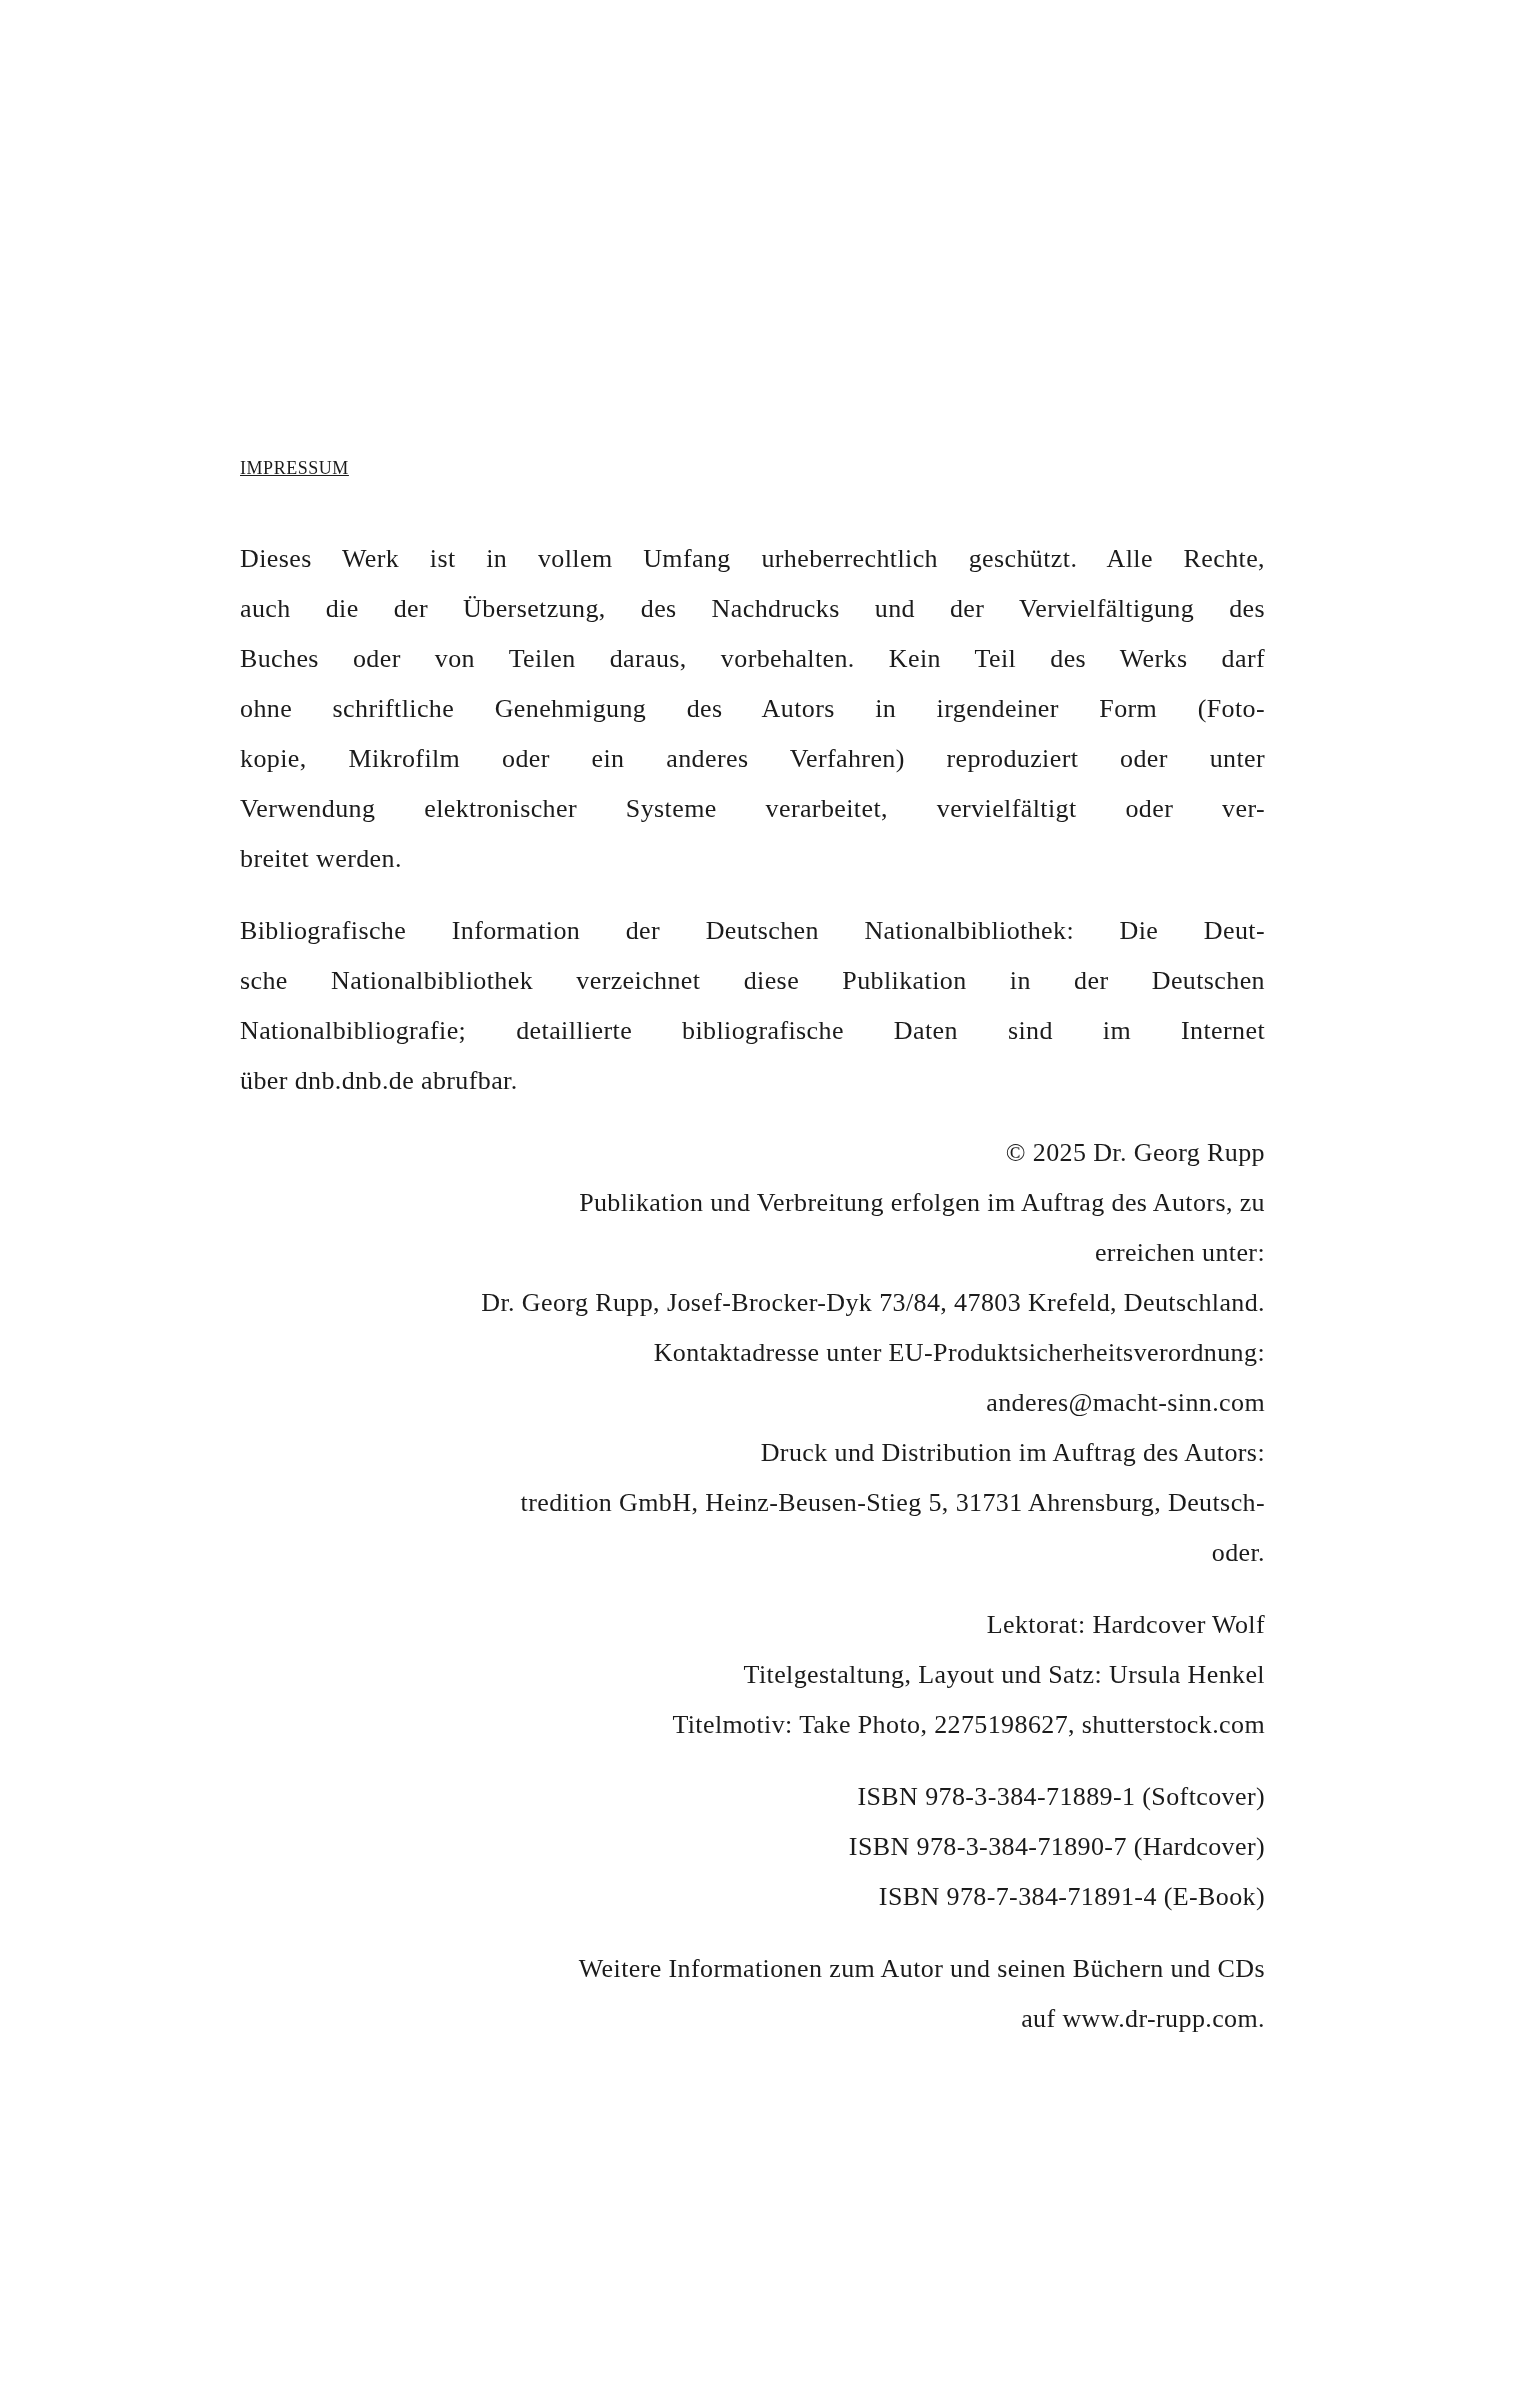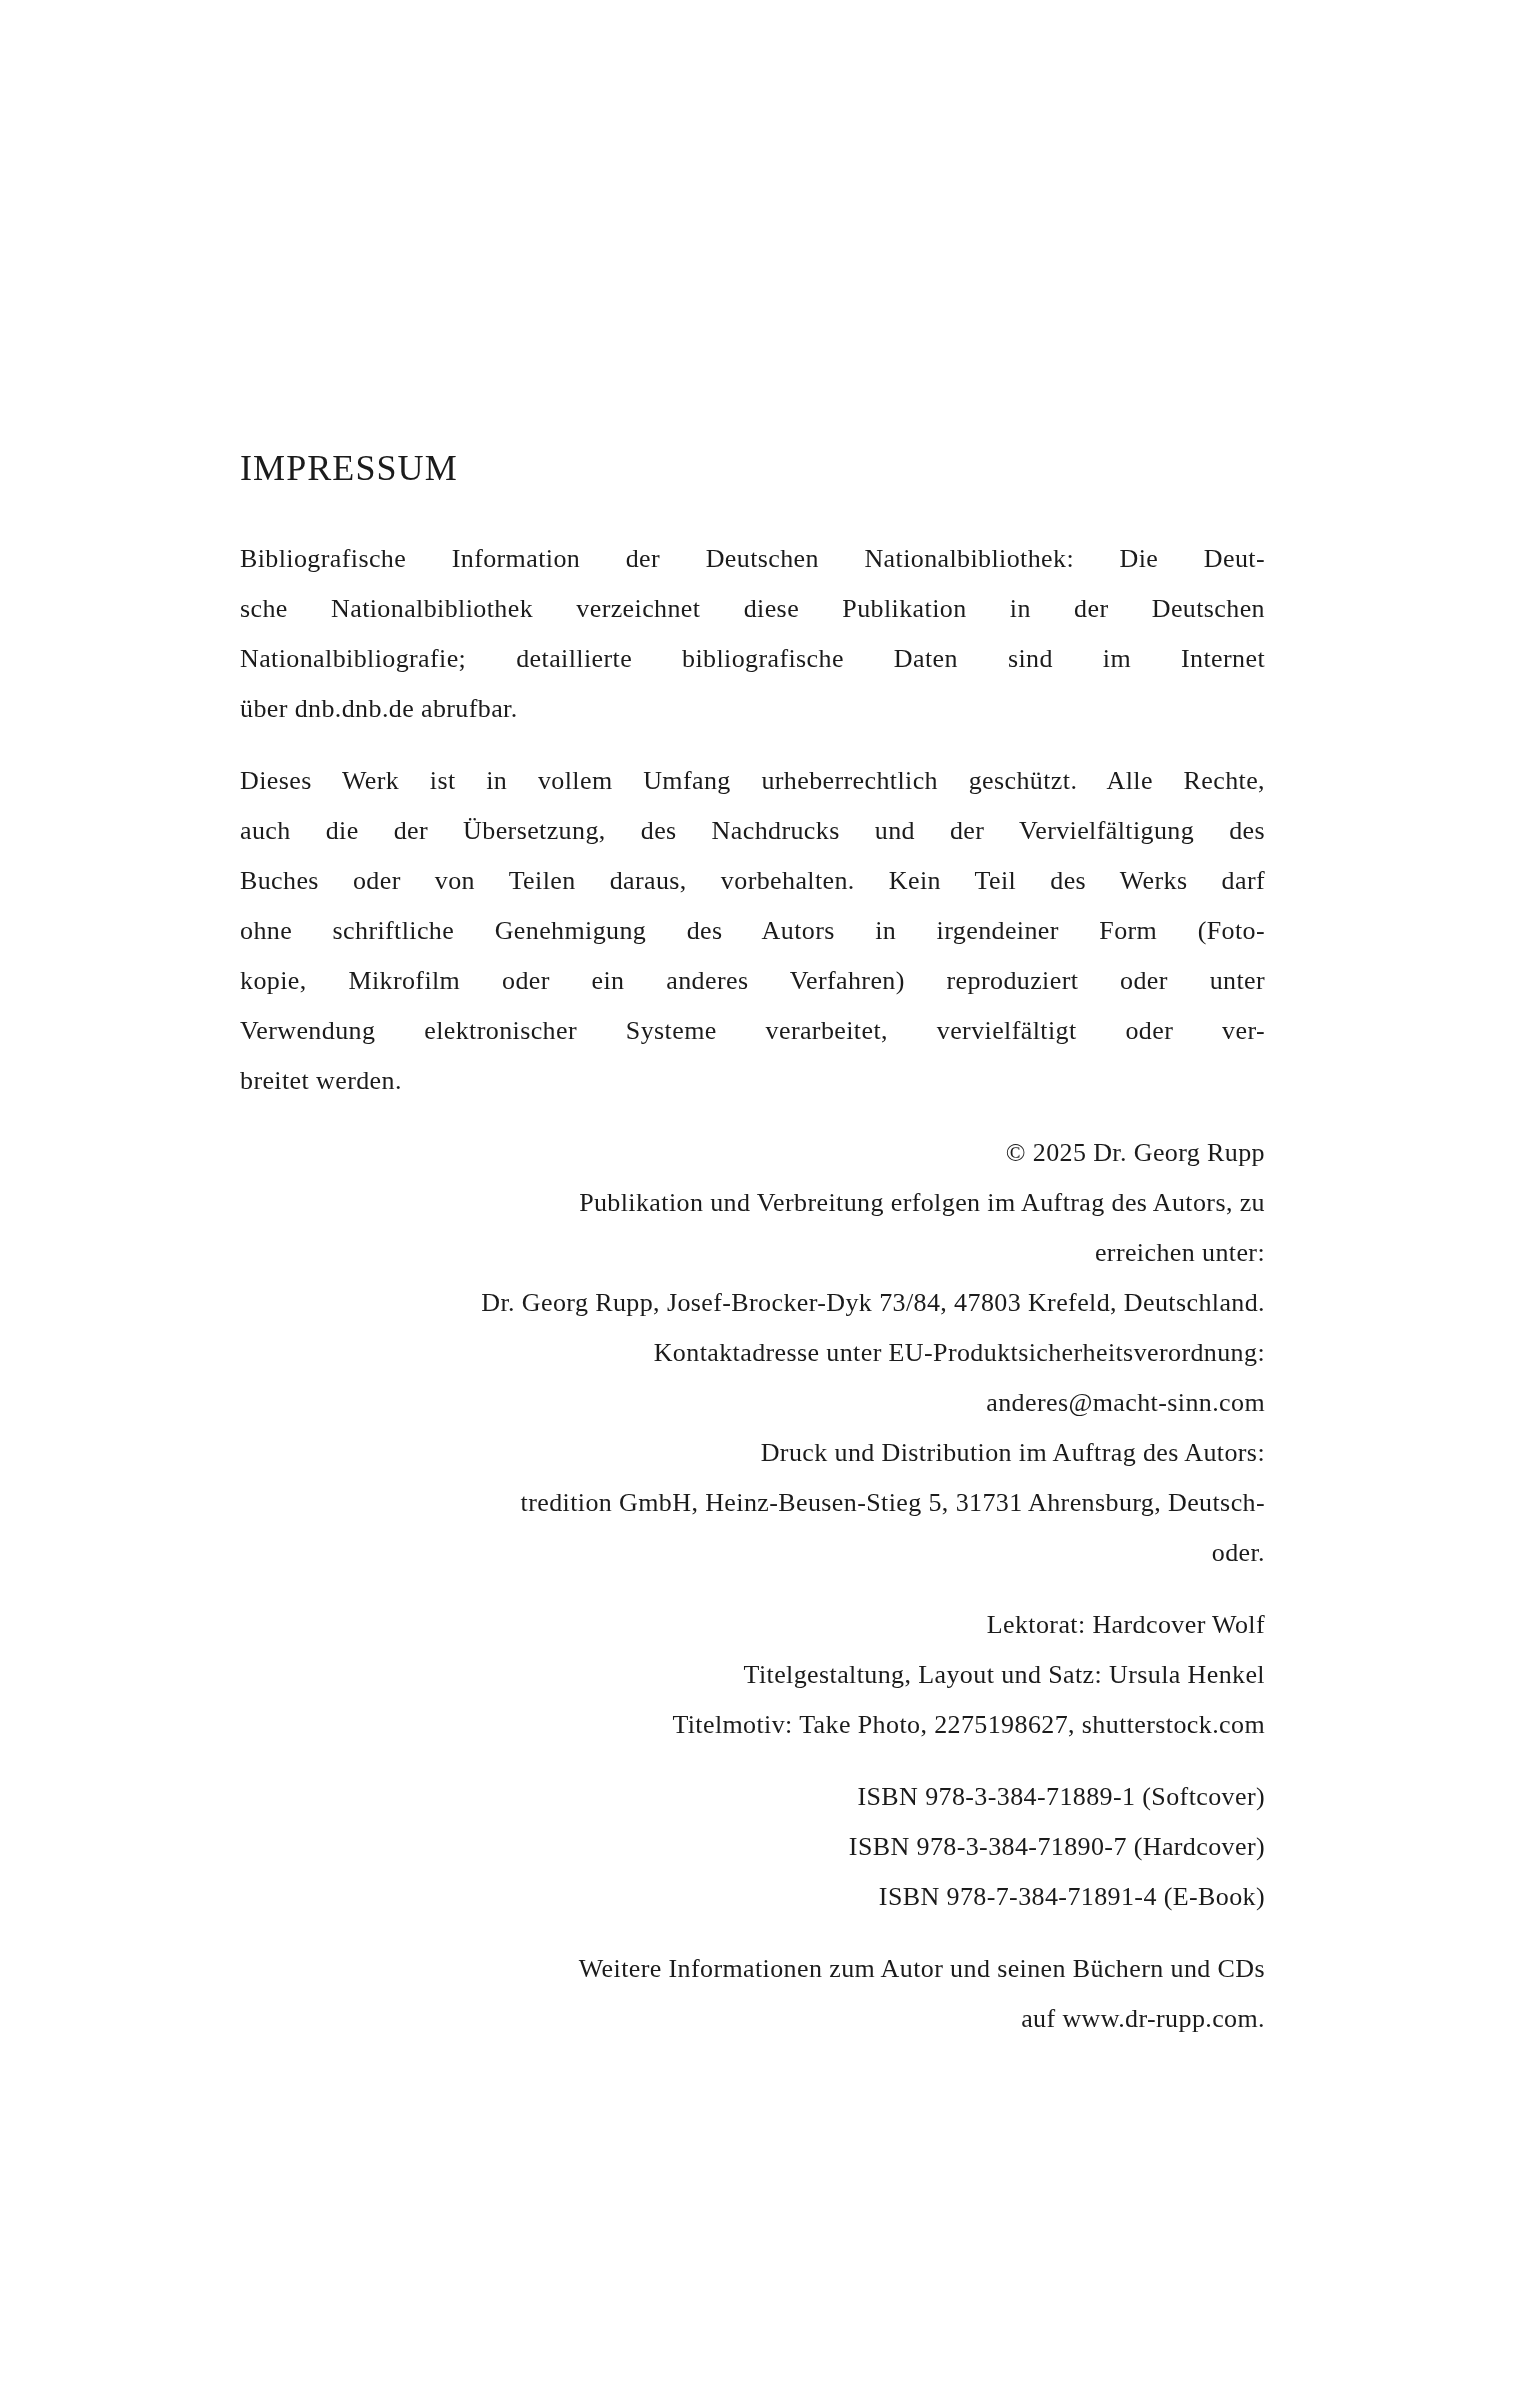"IMPRESSUM" .heading { font-size: 36px -> 18px; text-decoration: none -> underline }
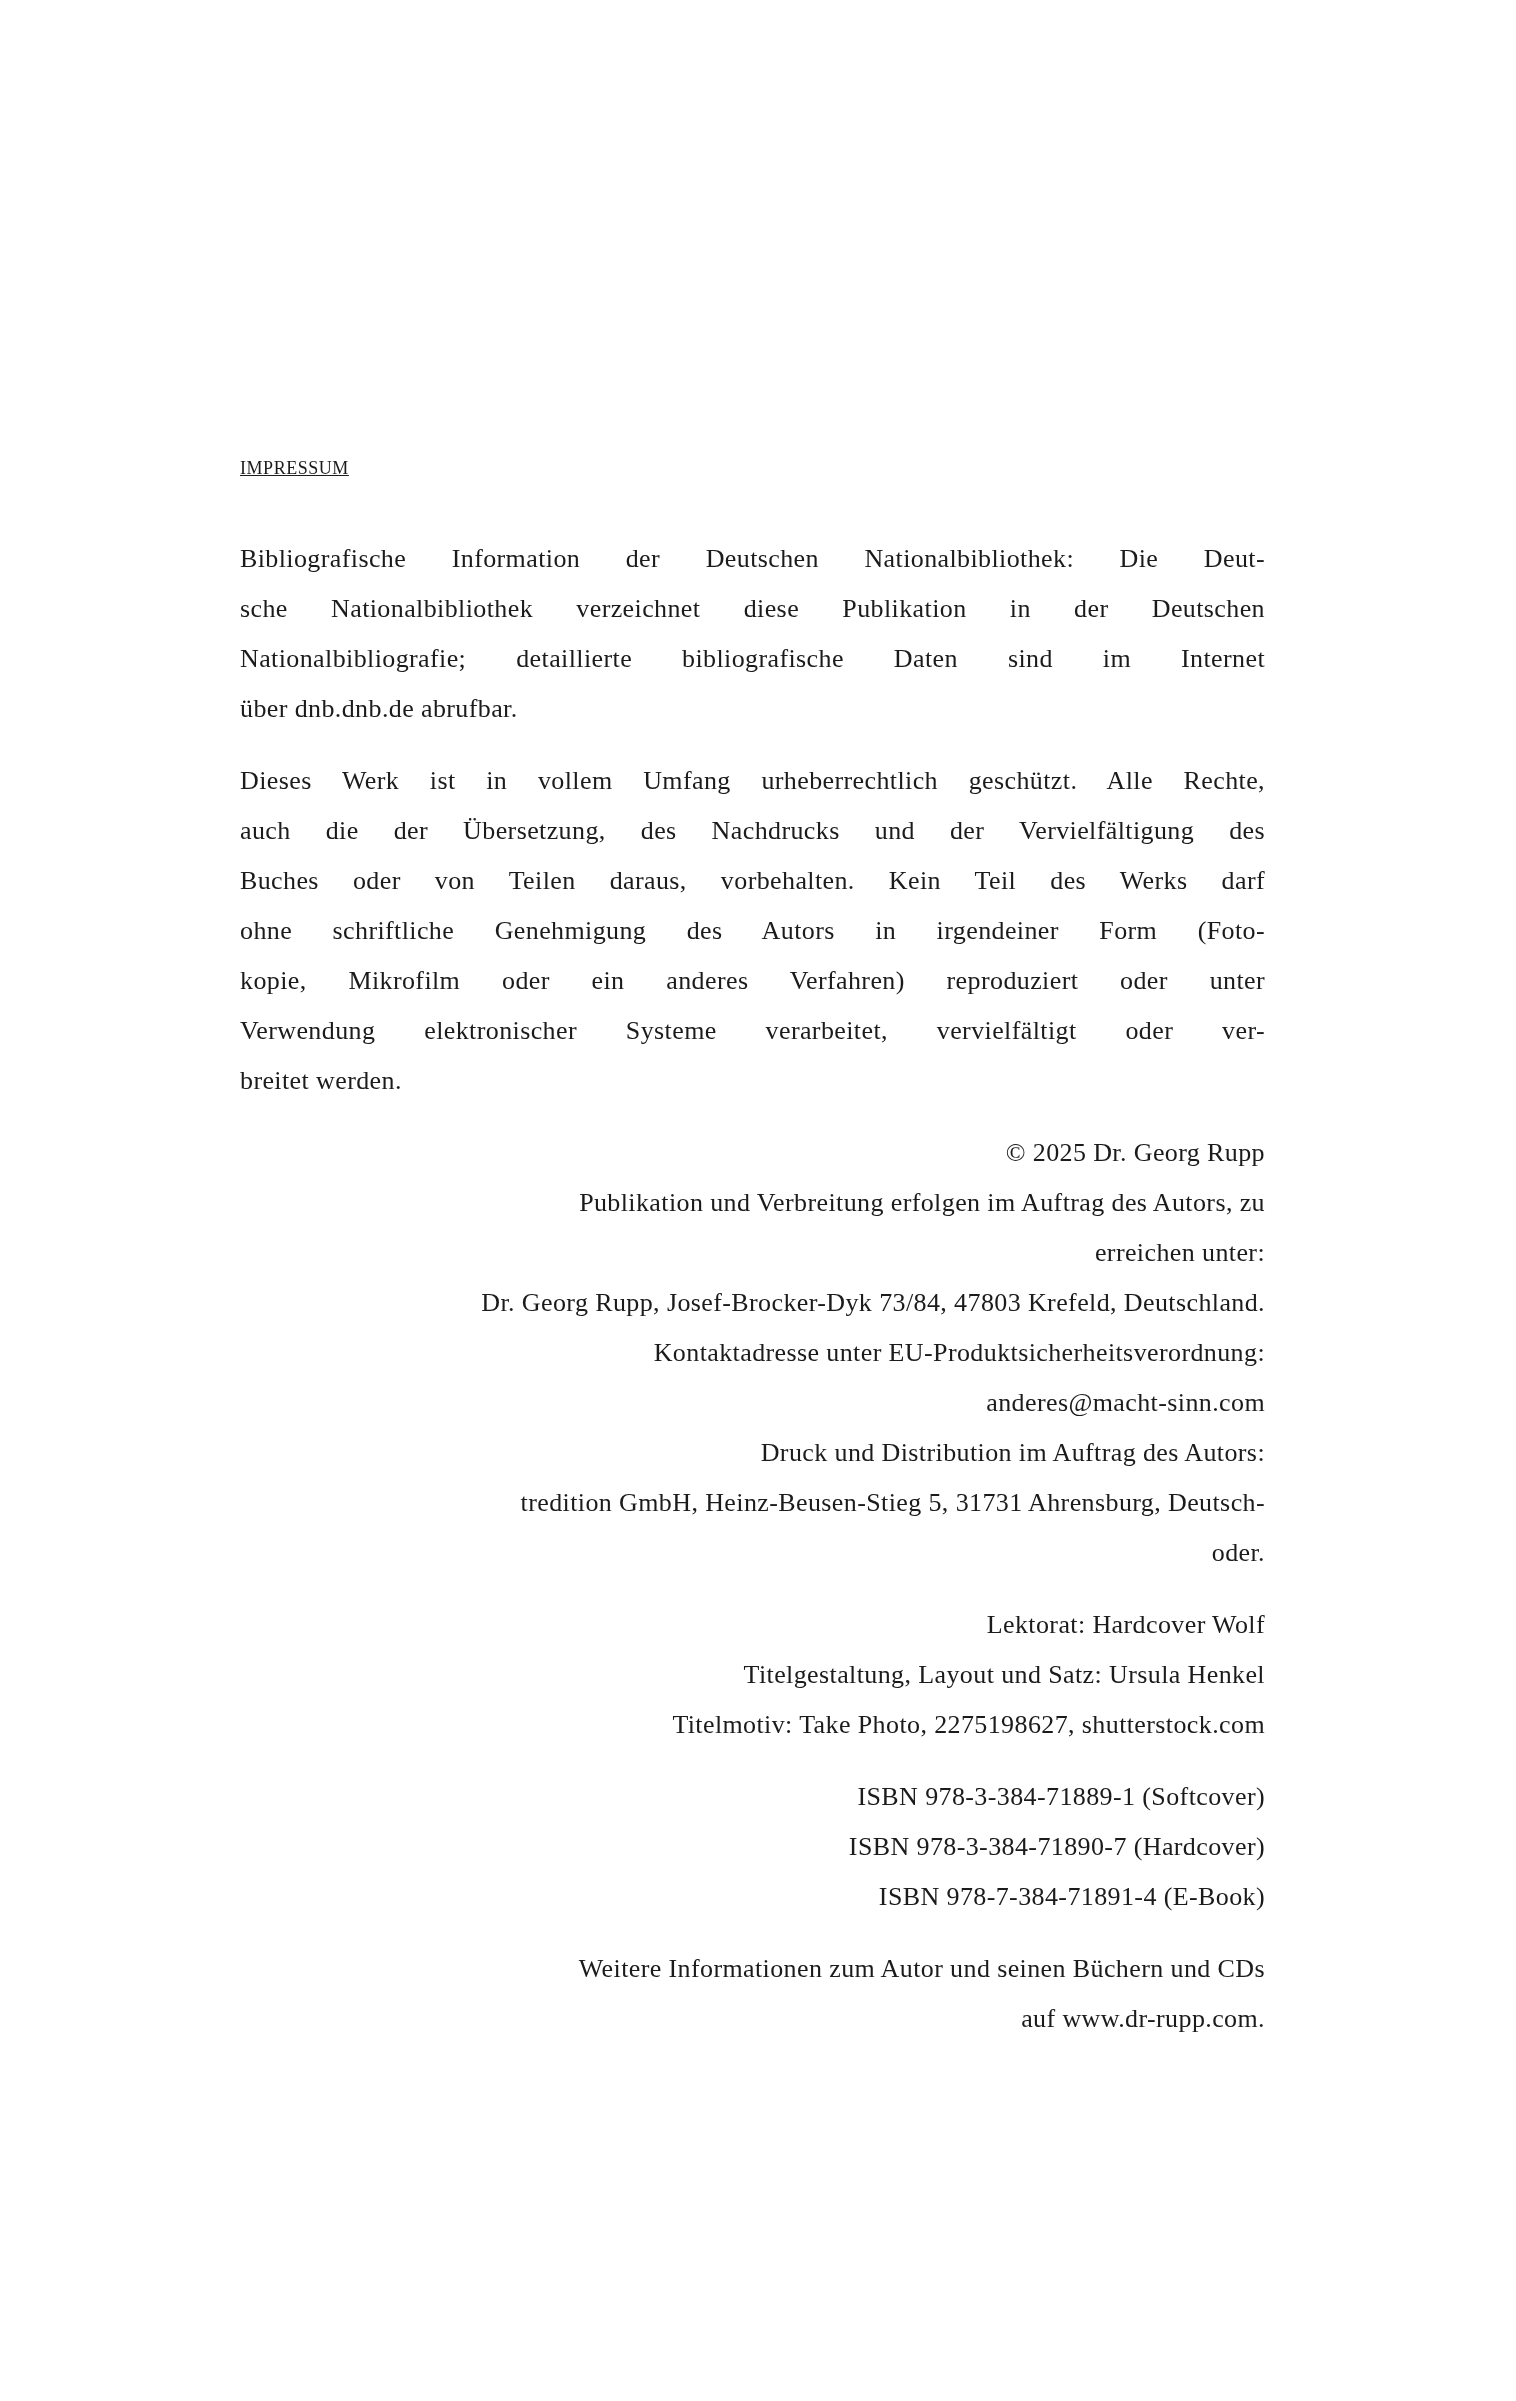"Bibliografische Information der" div.para { order: before "Dieses Werk ist in vollem" -> after "Dieses Werk ist in vollem" }
